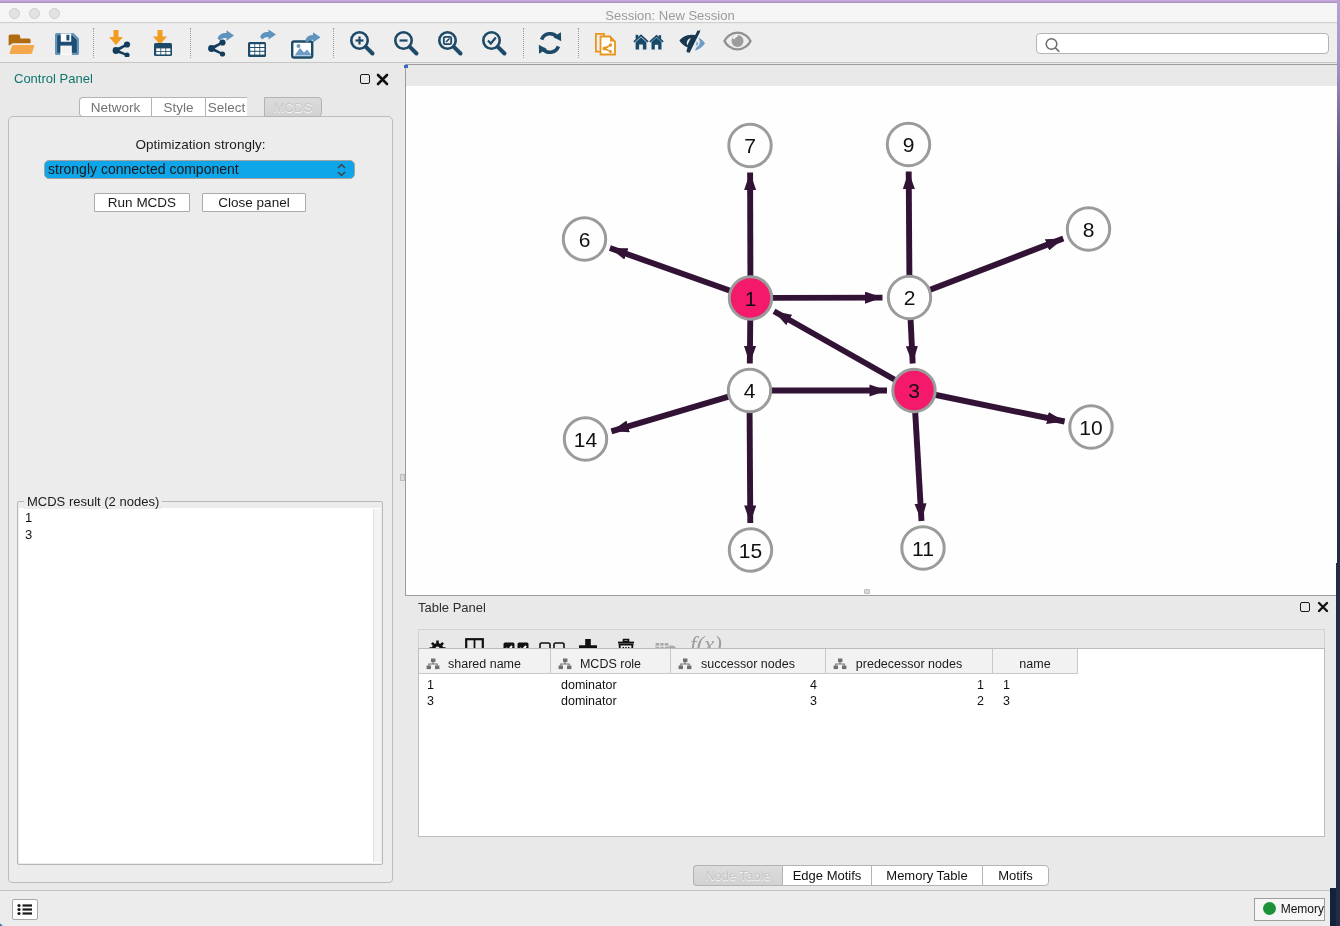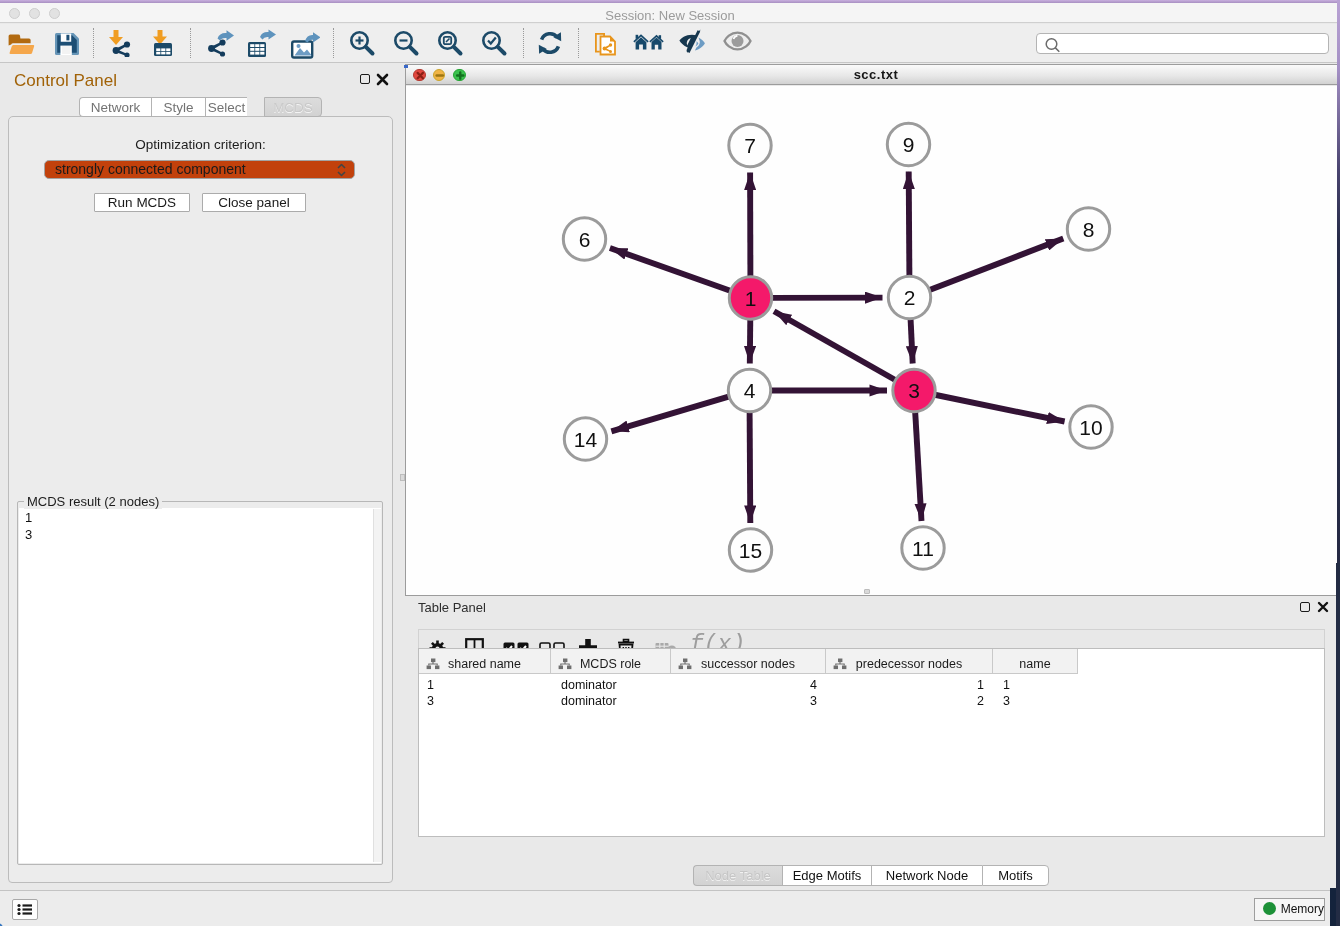"Control Panel" #cptitle { color: #a16207 -> #0f766e; font-size: 17px -> 13px }
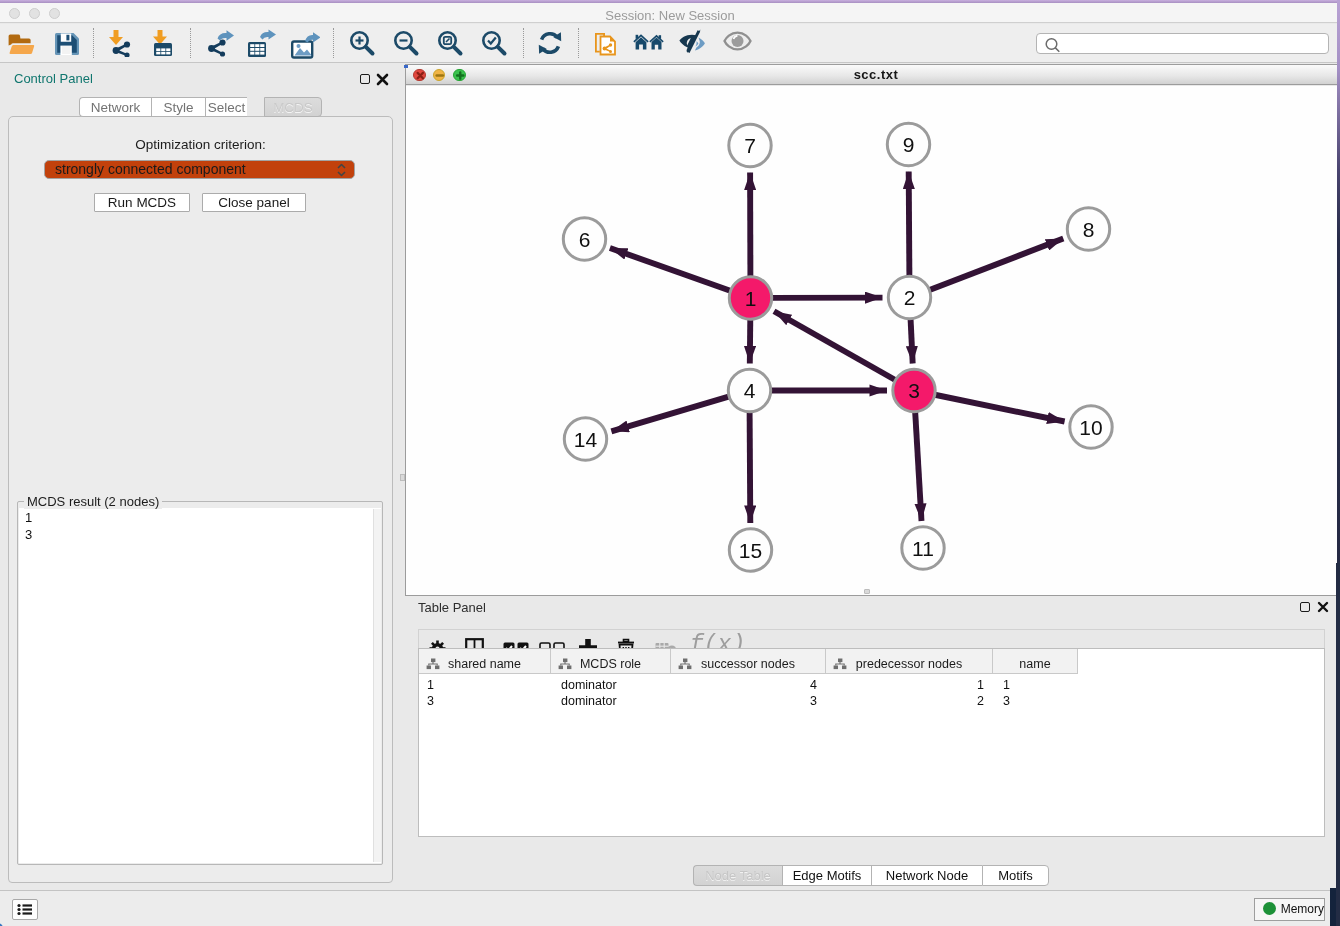"scc.txt" div.abs { html: <div> <div></div> <div></div> <div></div> <svg> <g> <path></path> <path></path> <path></path> </g> </svg> <div>scc.txt</div> </div> -> none }
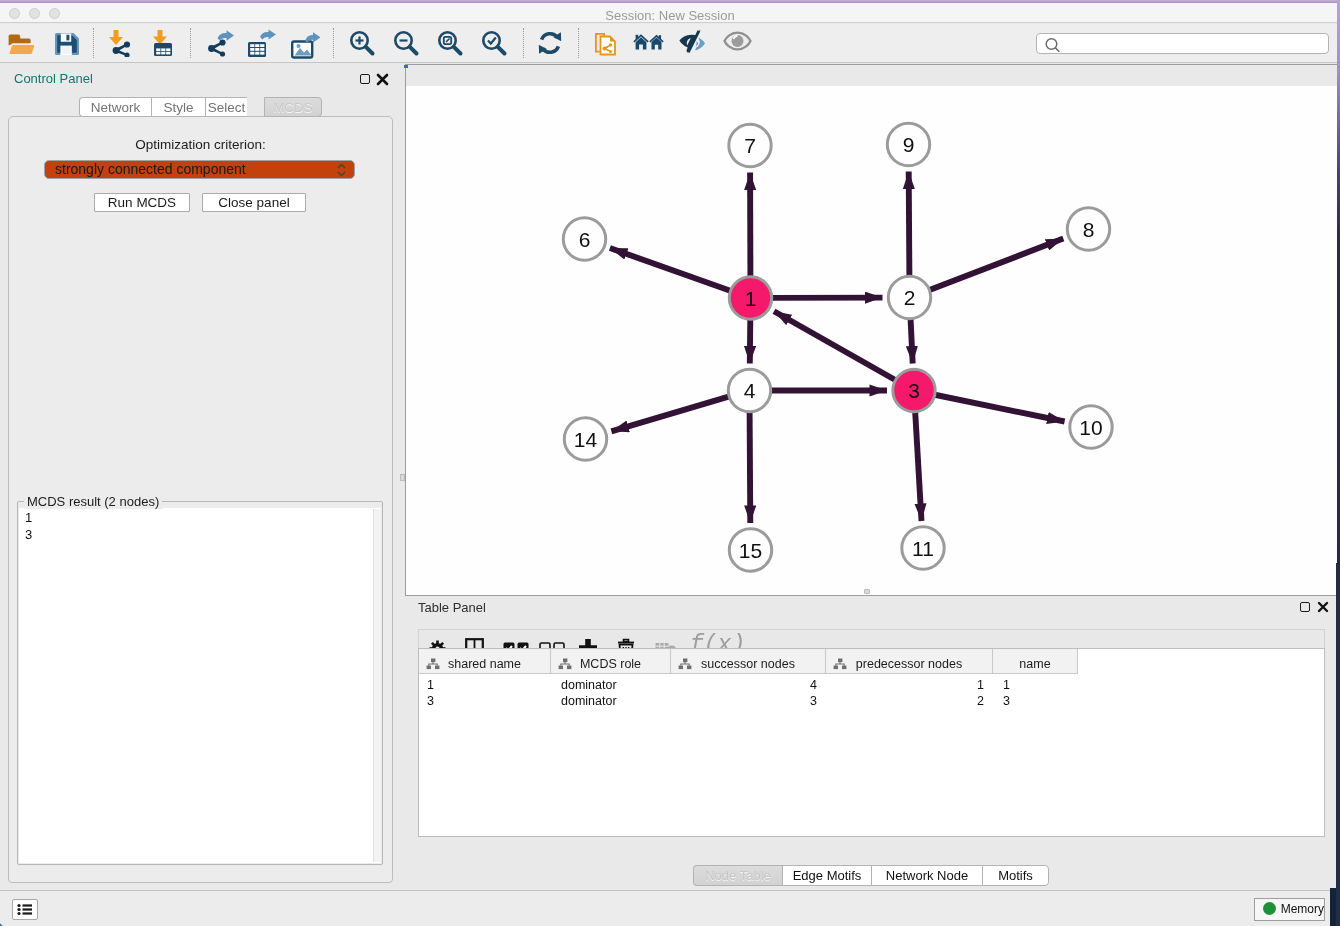"Optimization criterion:" div.abs { text: criterion -> strongly }
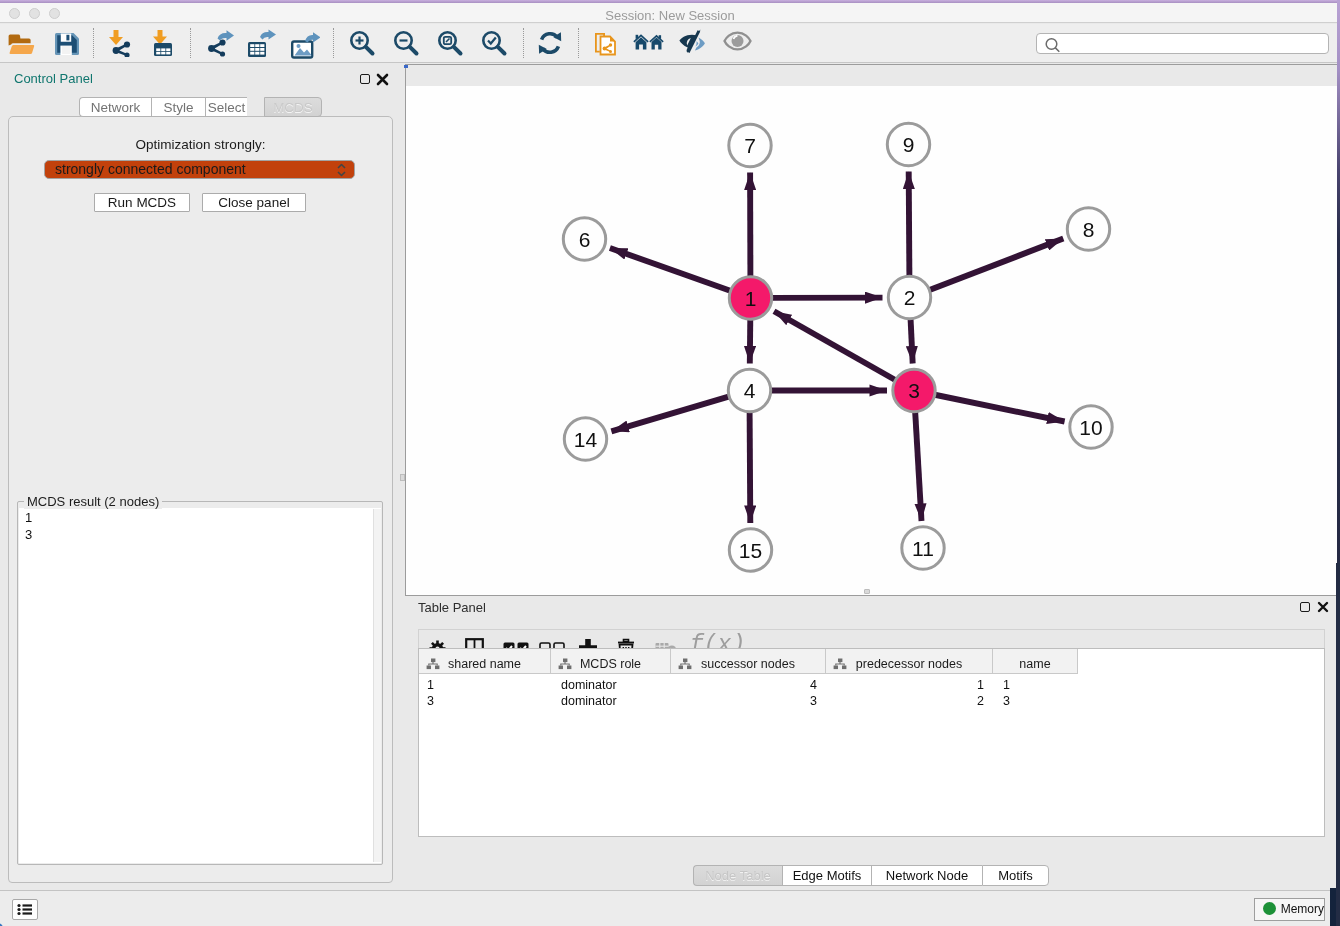"strongly connected component" #dropdown { background: #c2410c -> #0ea5e9; padding-left: 10px -> 3px }
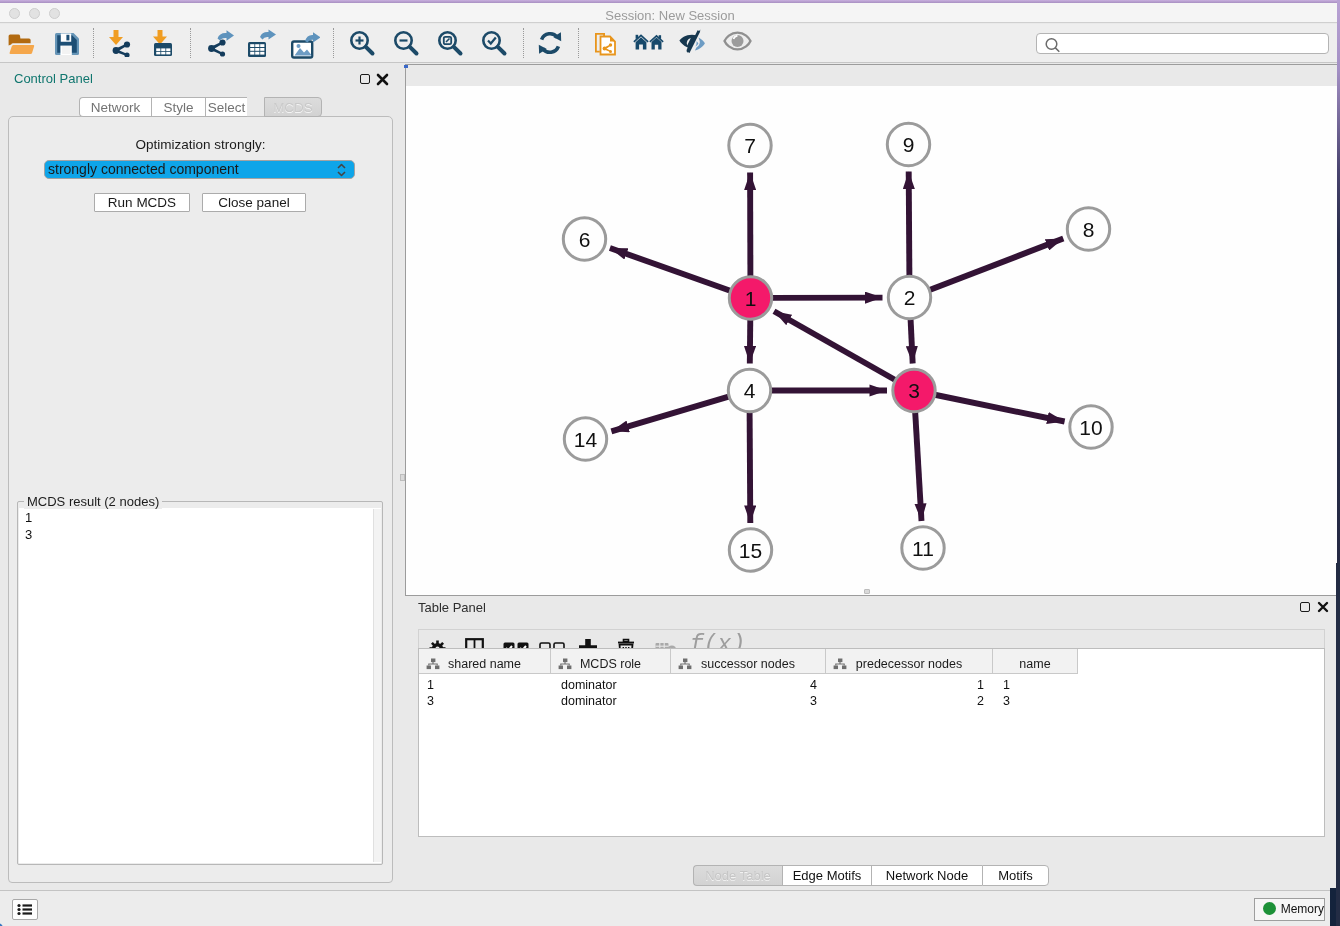"f(x)" div { font-family: Liberation Mono, monospace -> Liberation Serif, serif }
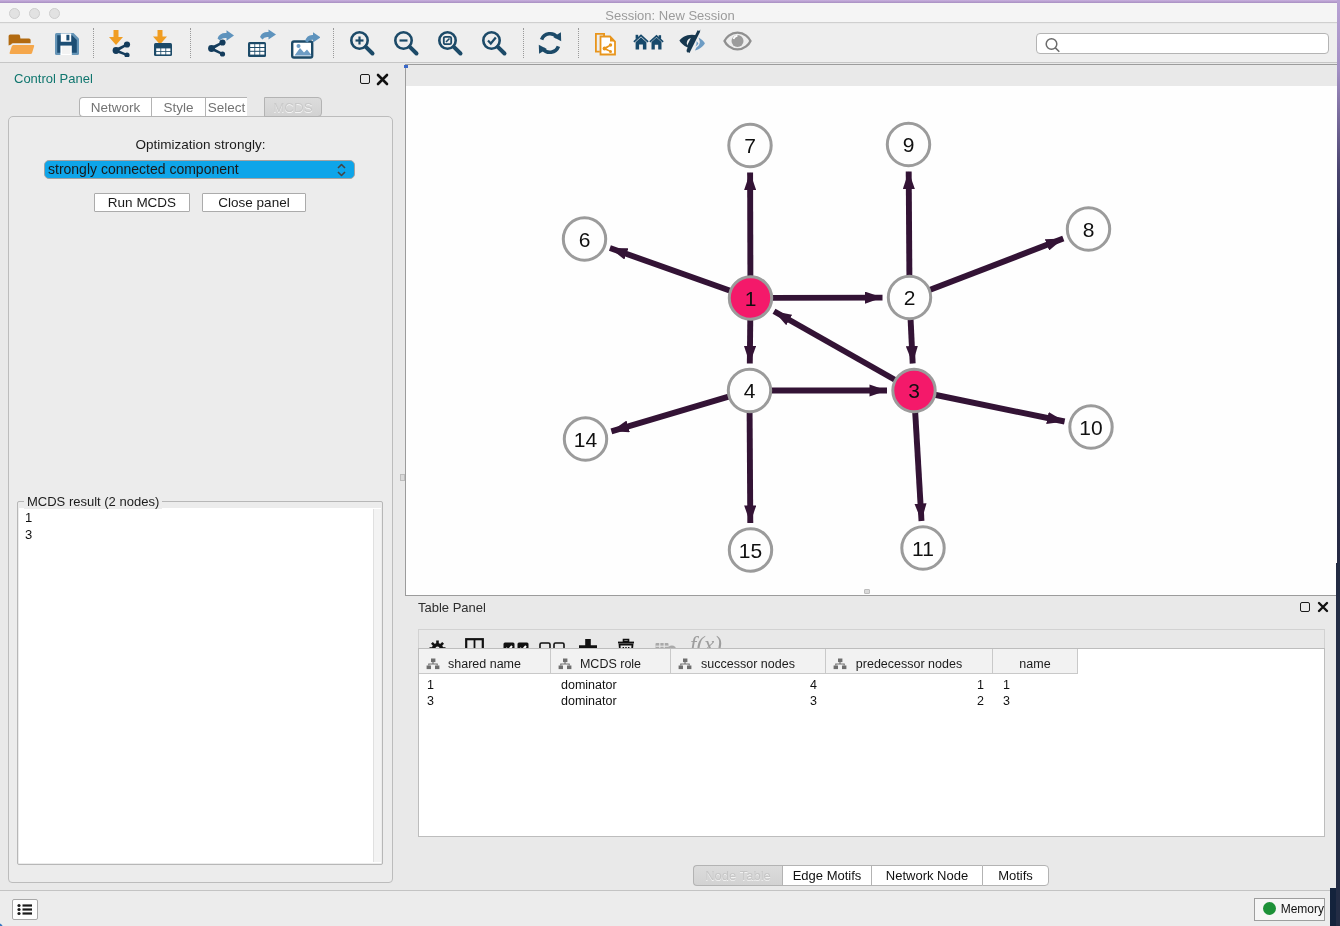"Network Node" div.btab { text: Network Node -> Memory Table }
